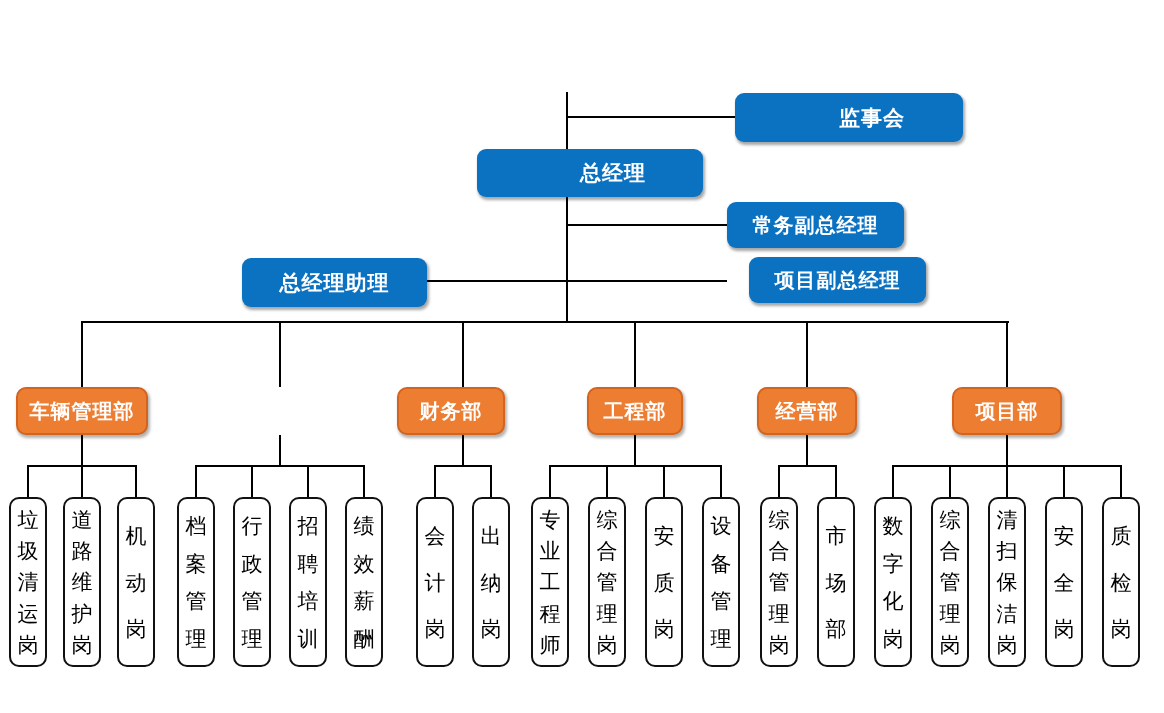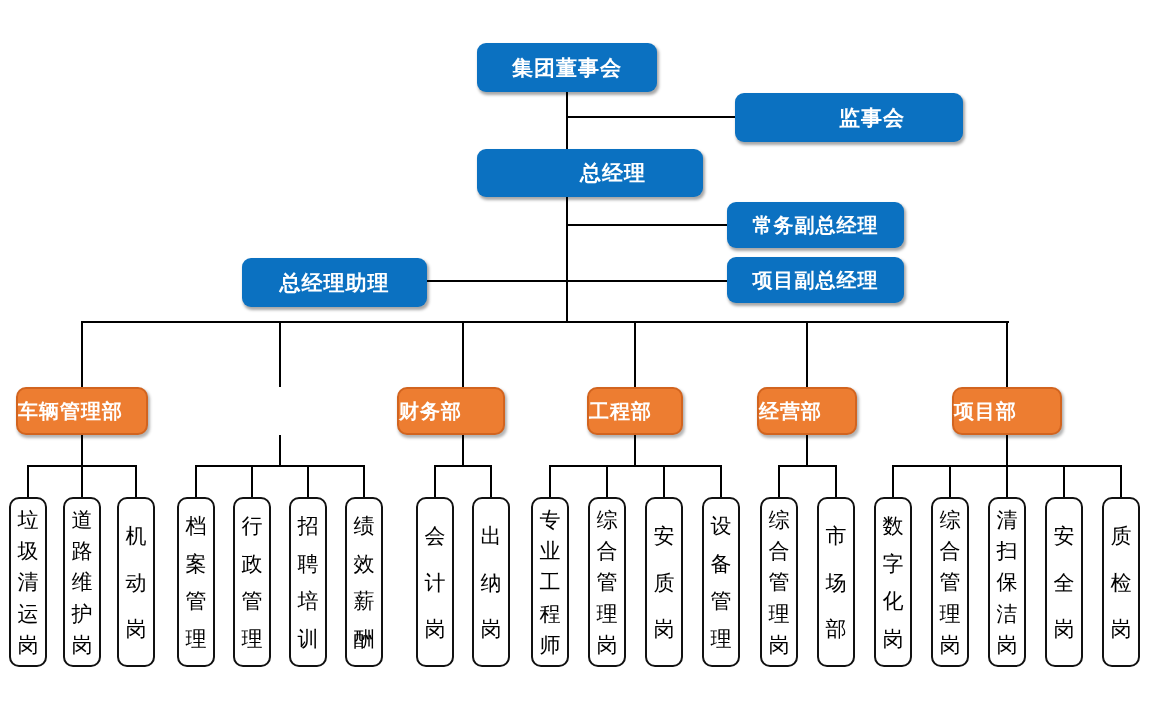"集团董事会" div.bluebox { html: <div> <span>集团董事会</span> </div> -> none }
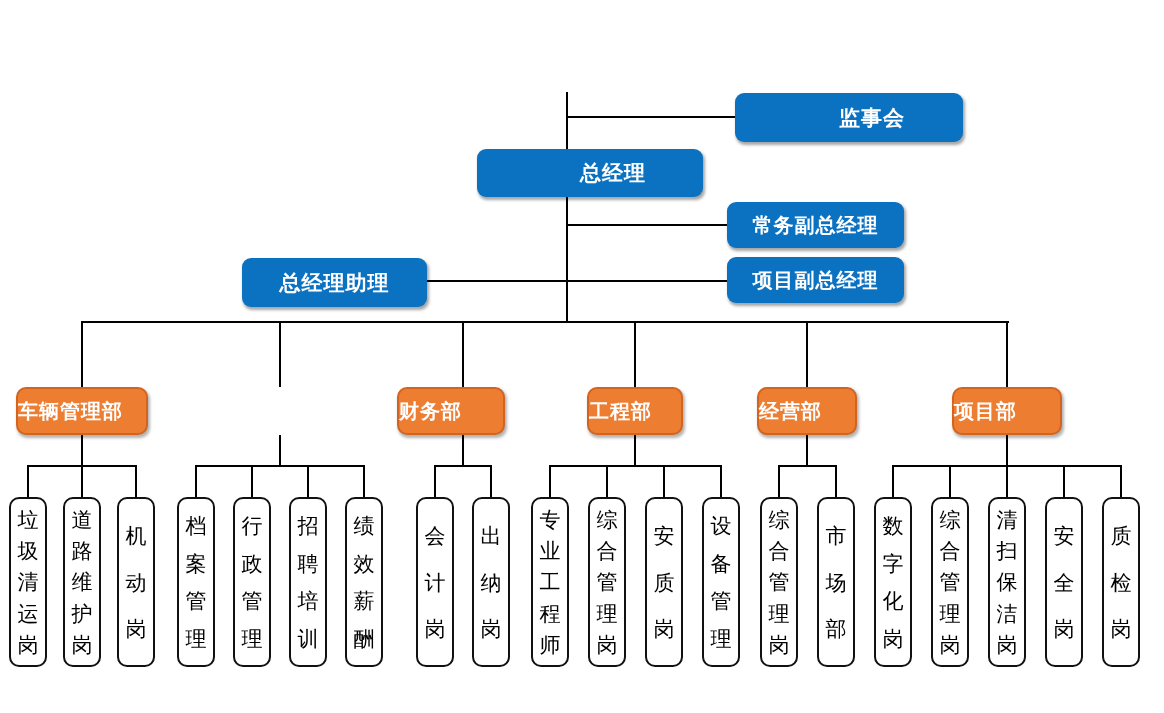"项目副总经理" div.bluebox { left: 727px -> 749px }
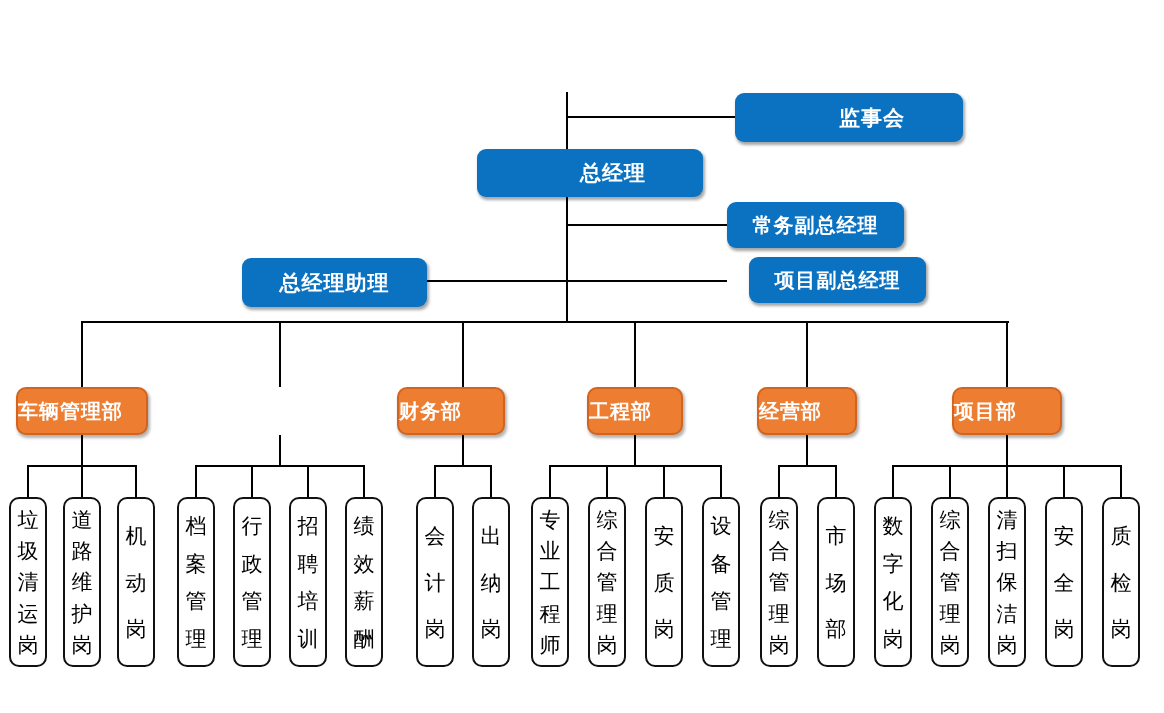"车辆管理部" .orangebox { justify-content: none -> center }
